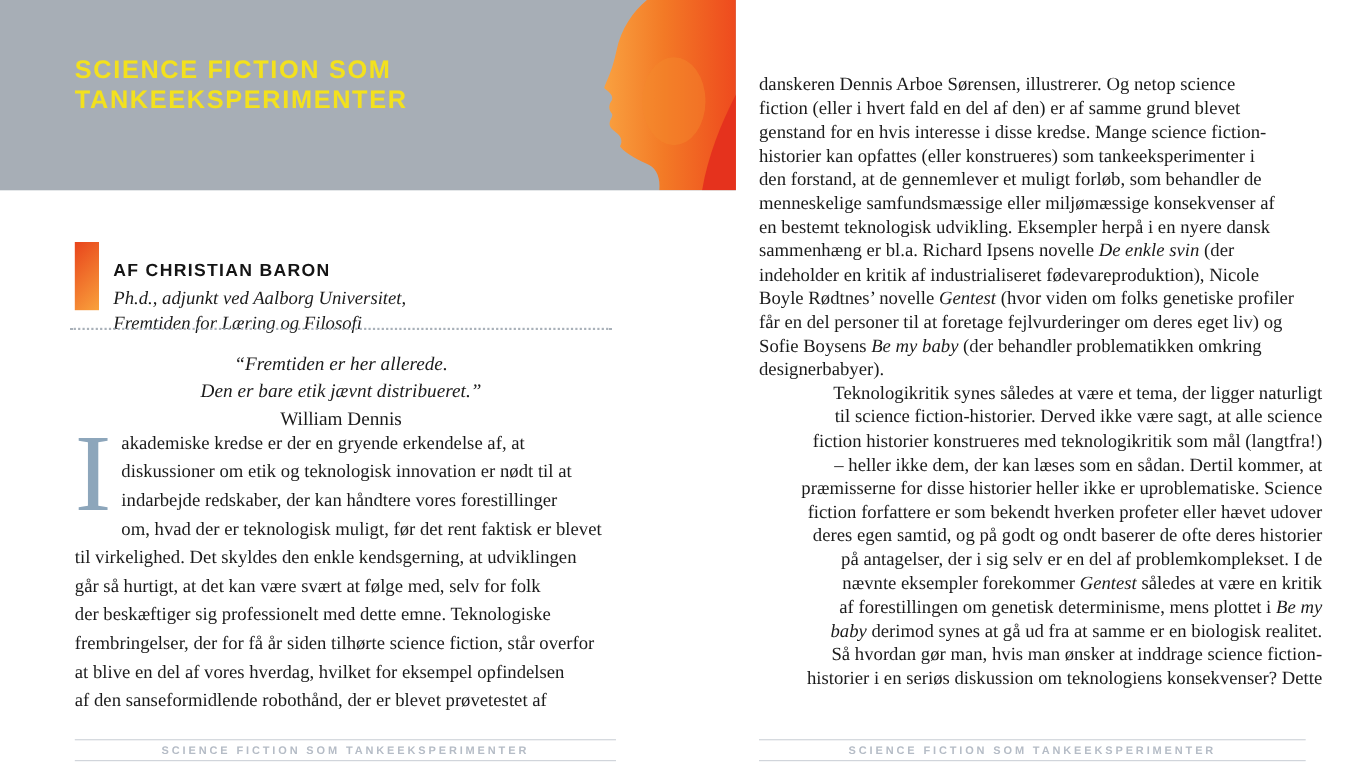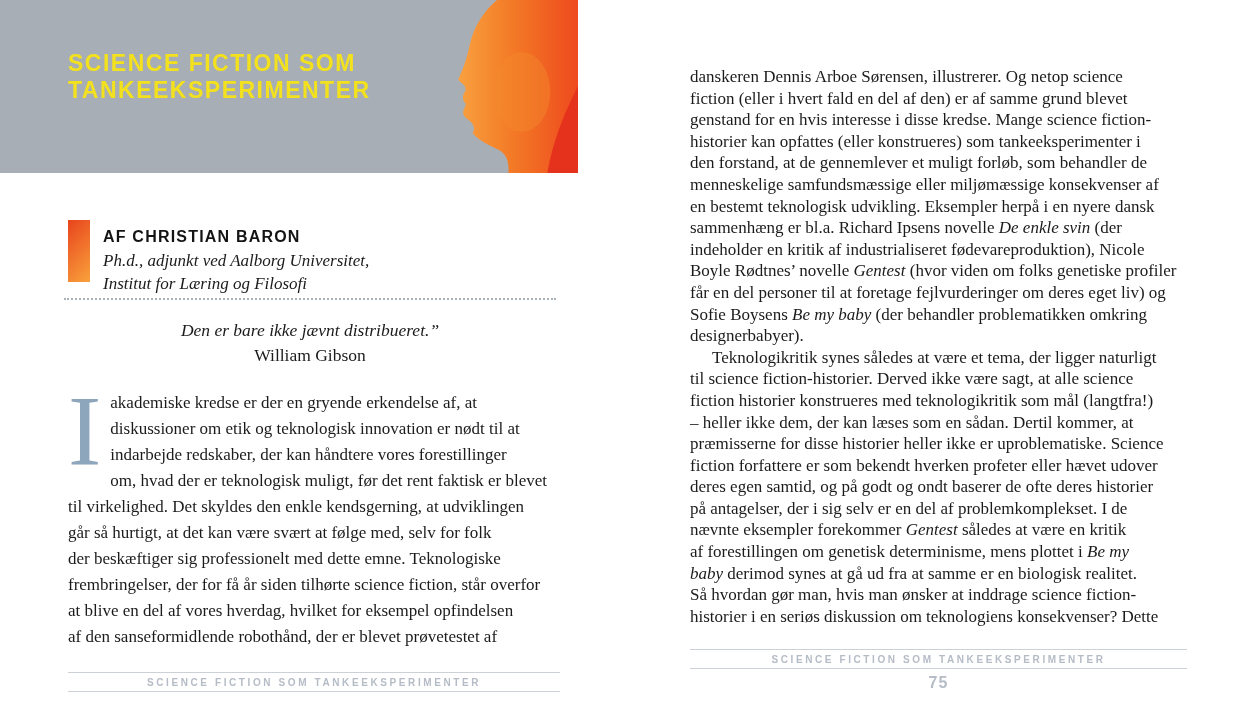"SCIENCE FICTION SOM" .banner { padding-left: none -> 44px; width: 578px -> 625px }
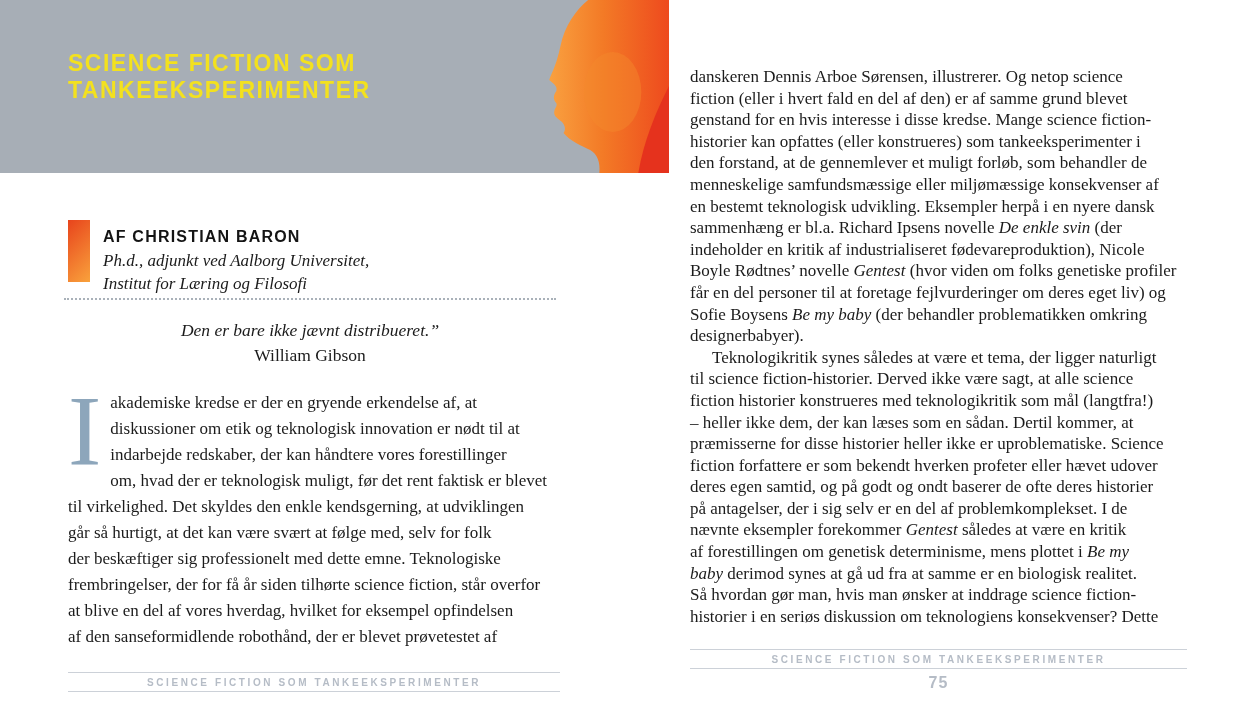"AF CHRISTIAN BARON" .byline { margin-top: 8px -> 18px }
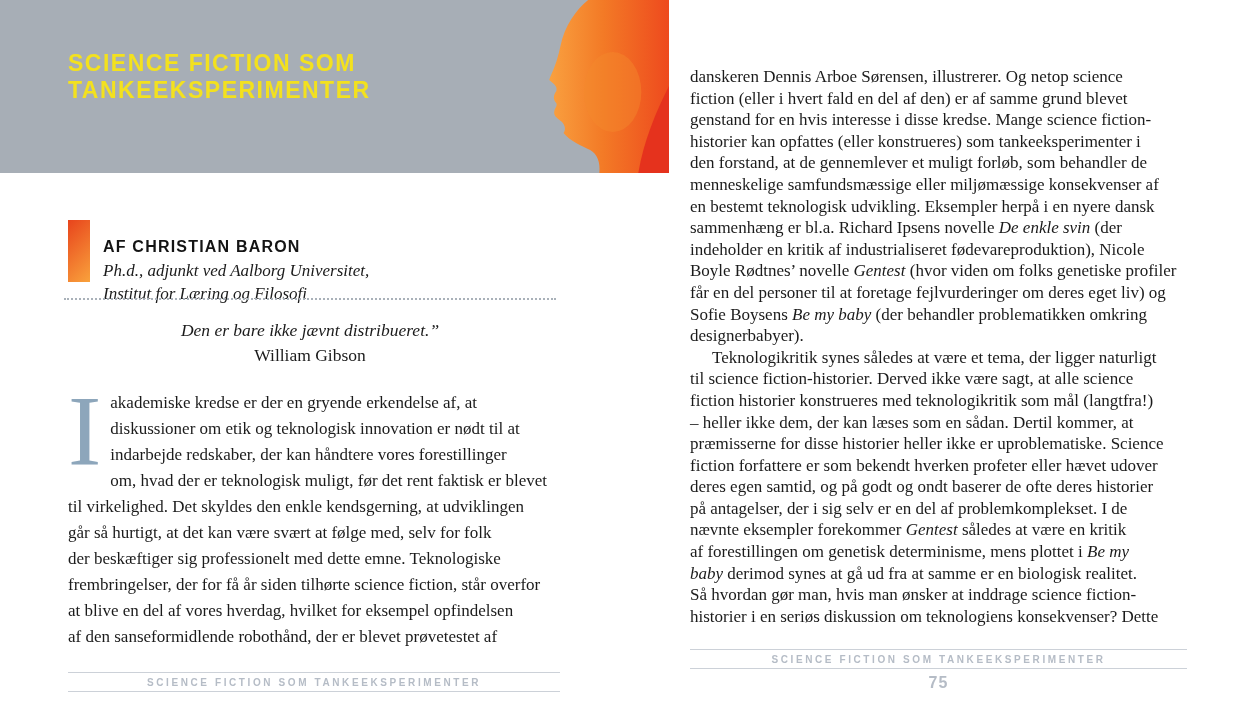"Ph.d., adjunkt ved Aalborg Universitet," div.affiliation { text: Institut -> Fremtiden }
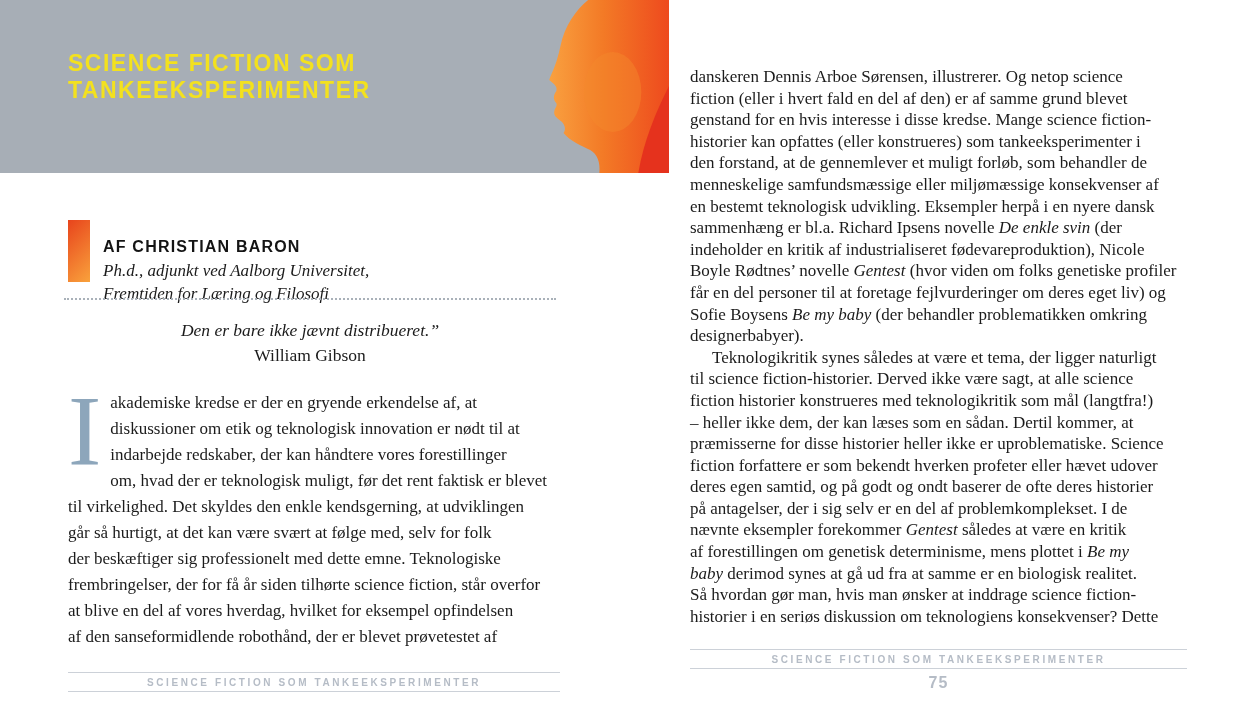"“Fremtiden er her allerede." div.quote-line { html: none -> <div>“Fremtiden er her allerede.</div> }
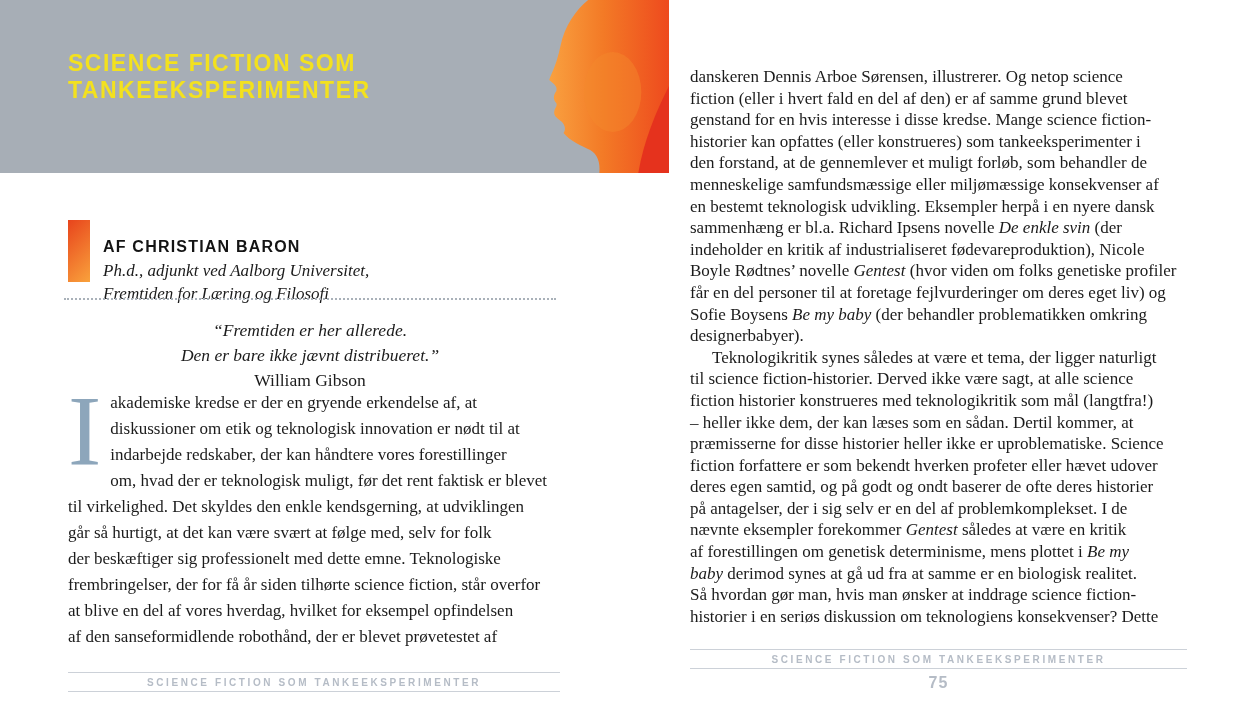"Den er bare ikke jævnt" div.quote-line { text: ikke -> etik }
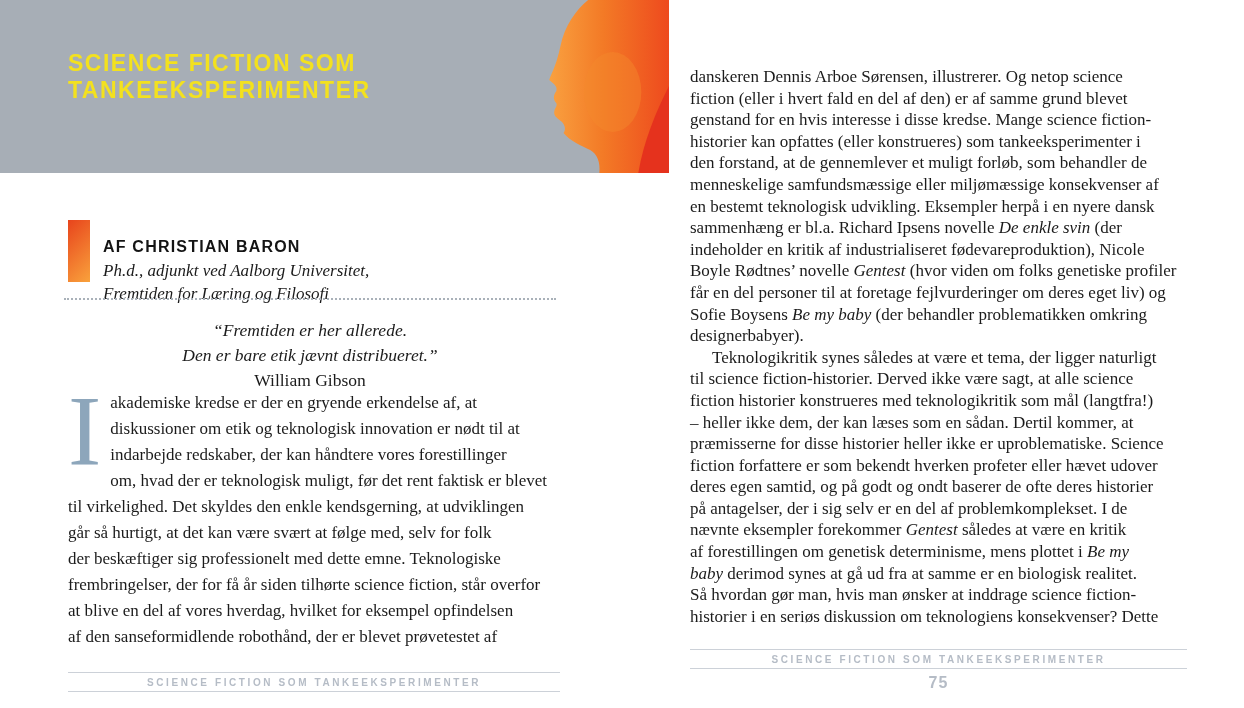"Teknologikritik synes således at være" .body-right .para.indent { text-align: none -> right }
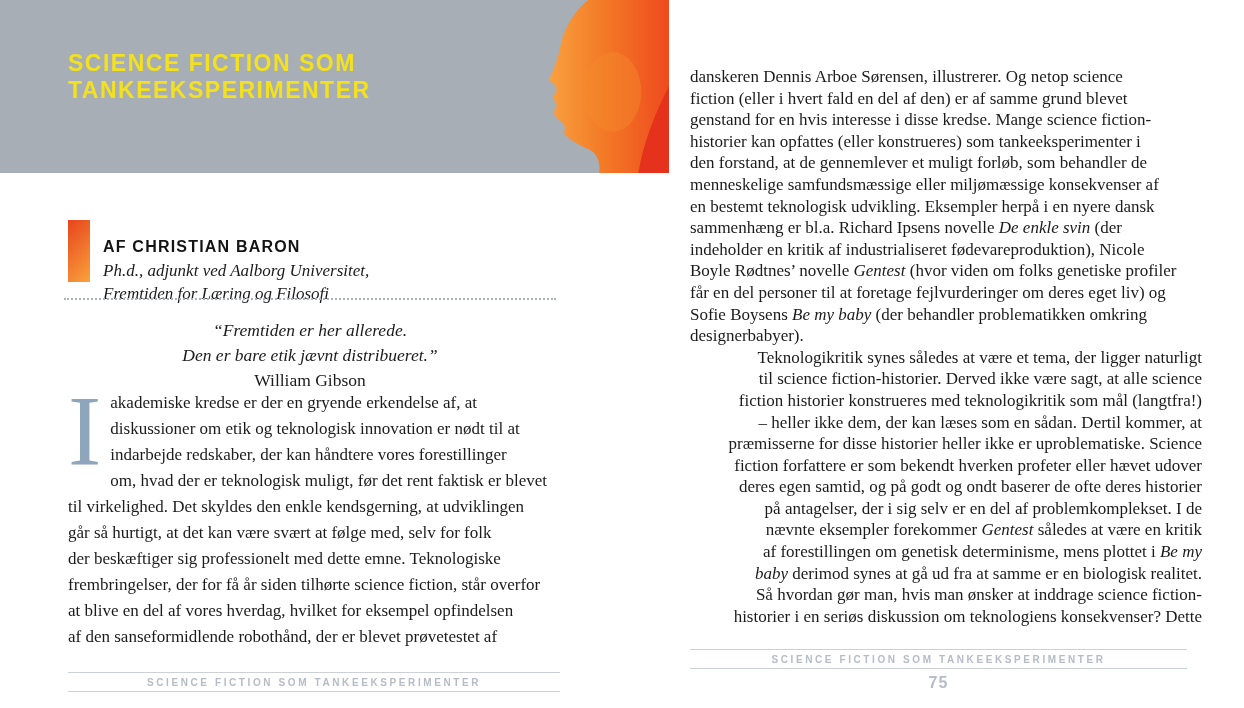"William Gibson" div.quote-attribution { text: Gibson -> Dennis }
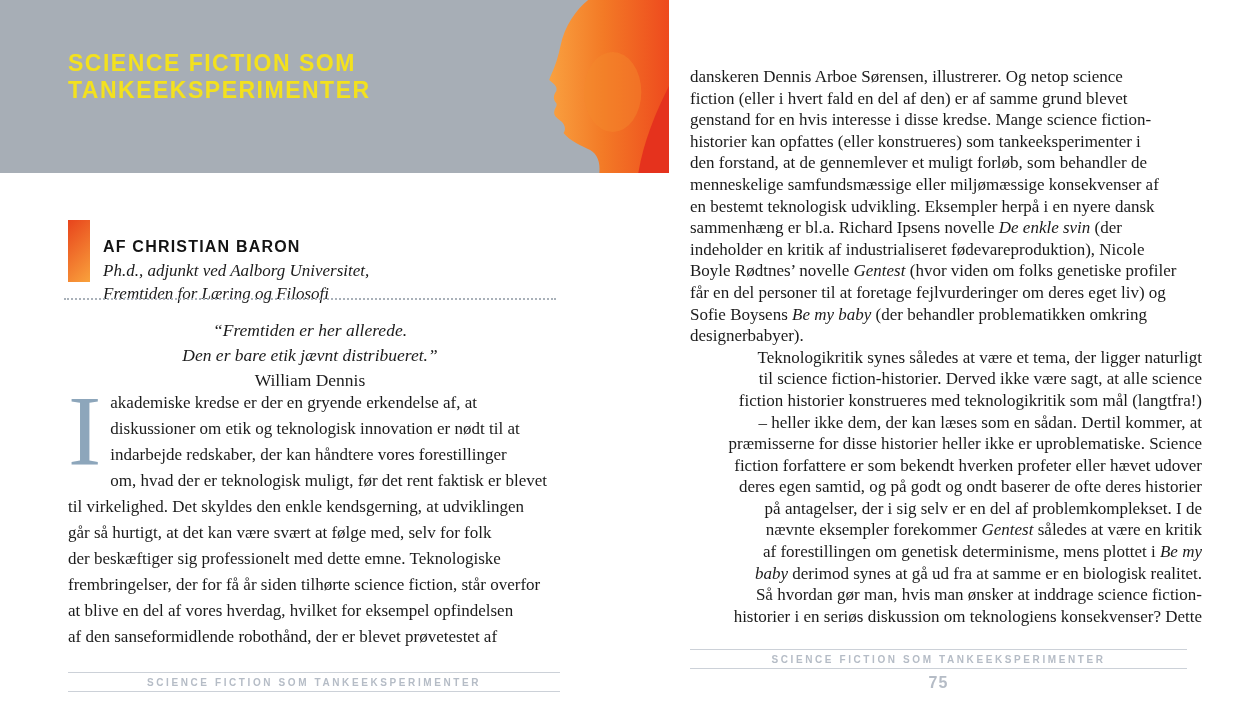"75" div.page-number { html: <div>75</div> -> none }
